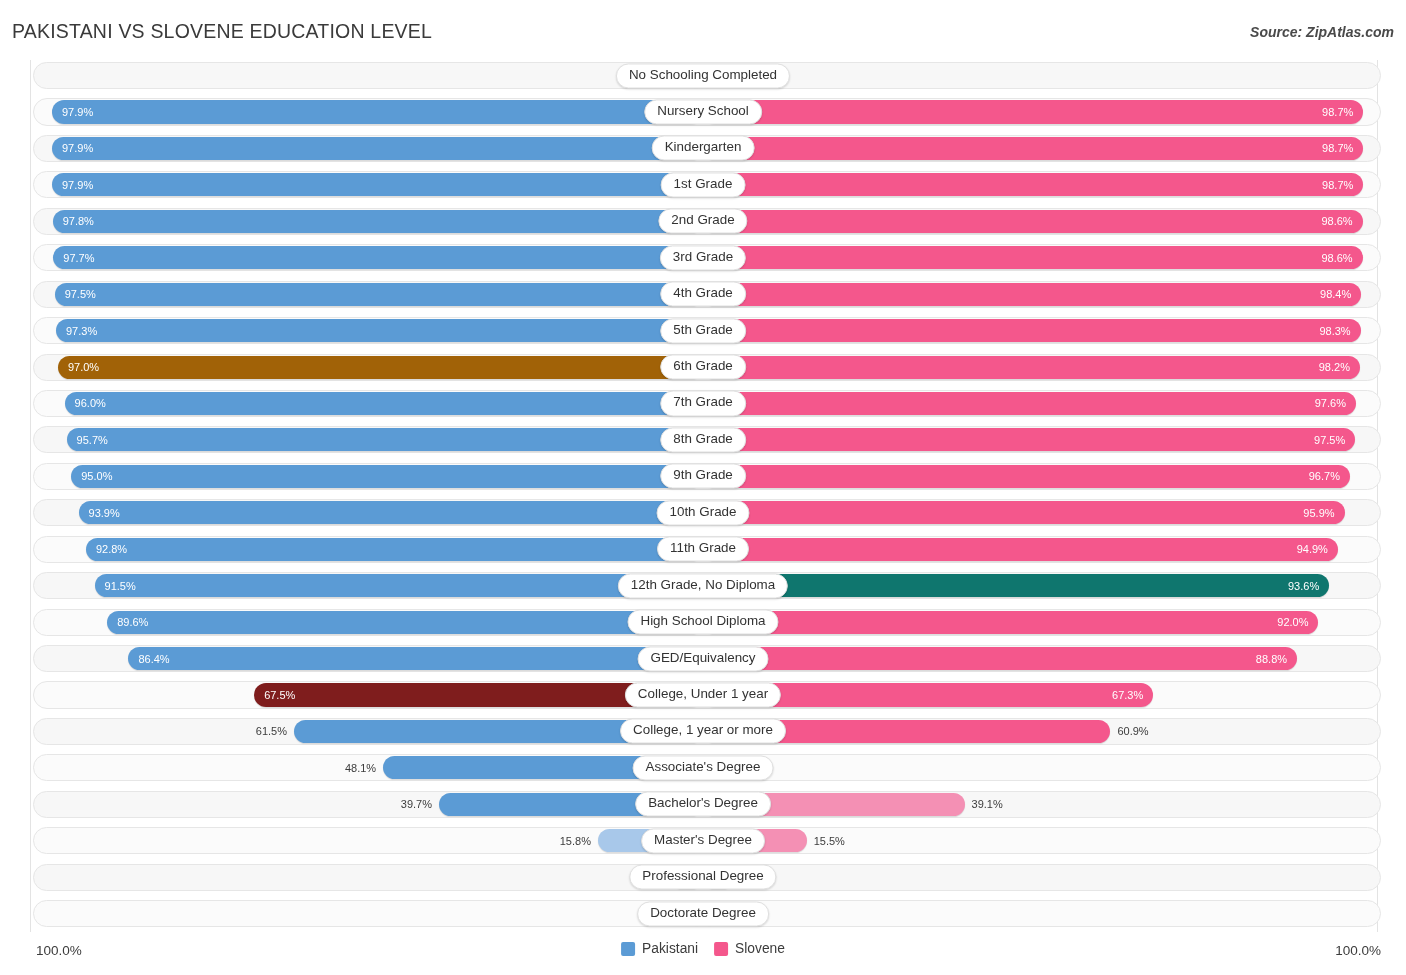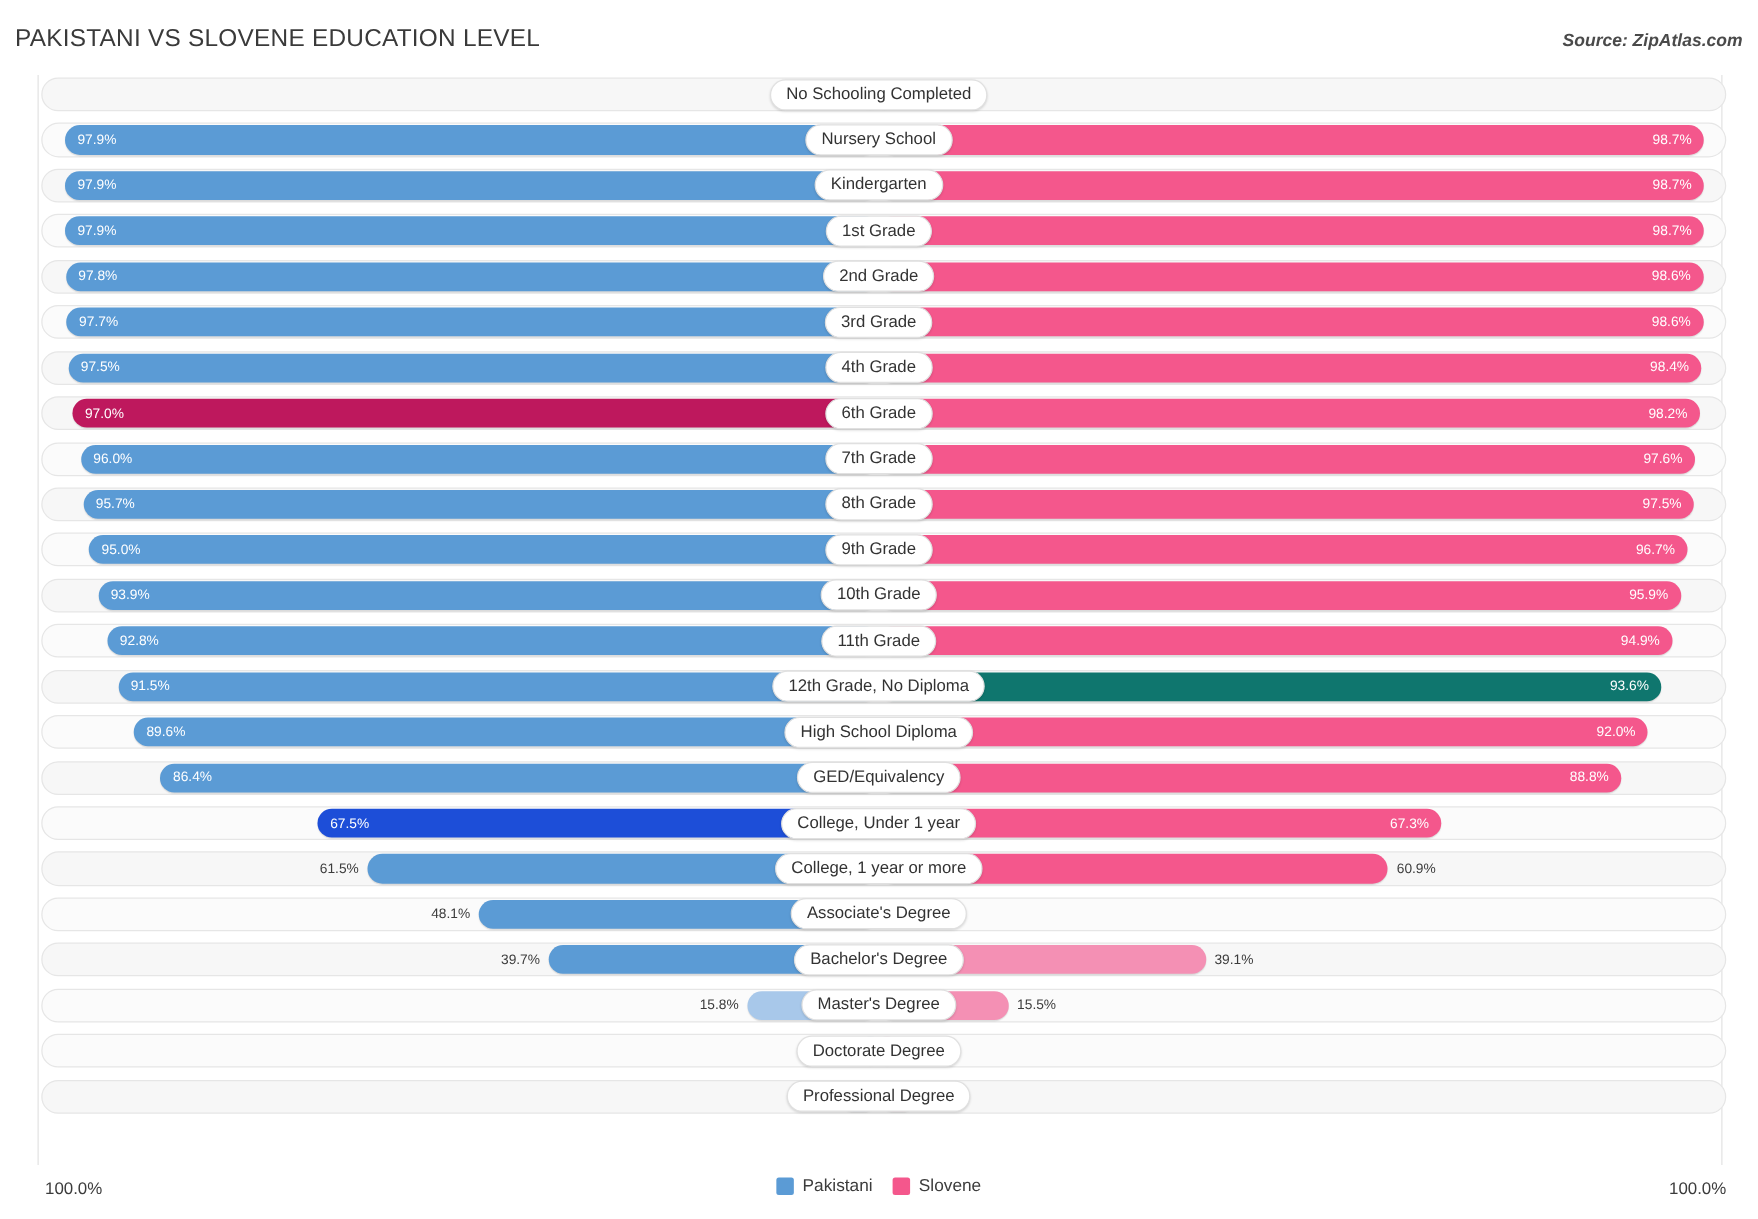"97.3%" div.row { html: none -> <div> <div></div> <div> <div> <span>97.3%</span> </div> </div> <div> <div> <span>98.3%</span> </div> </div> <div>5th Grade</div> </div> }
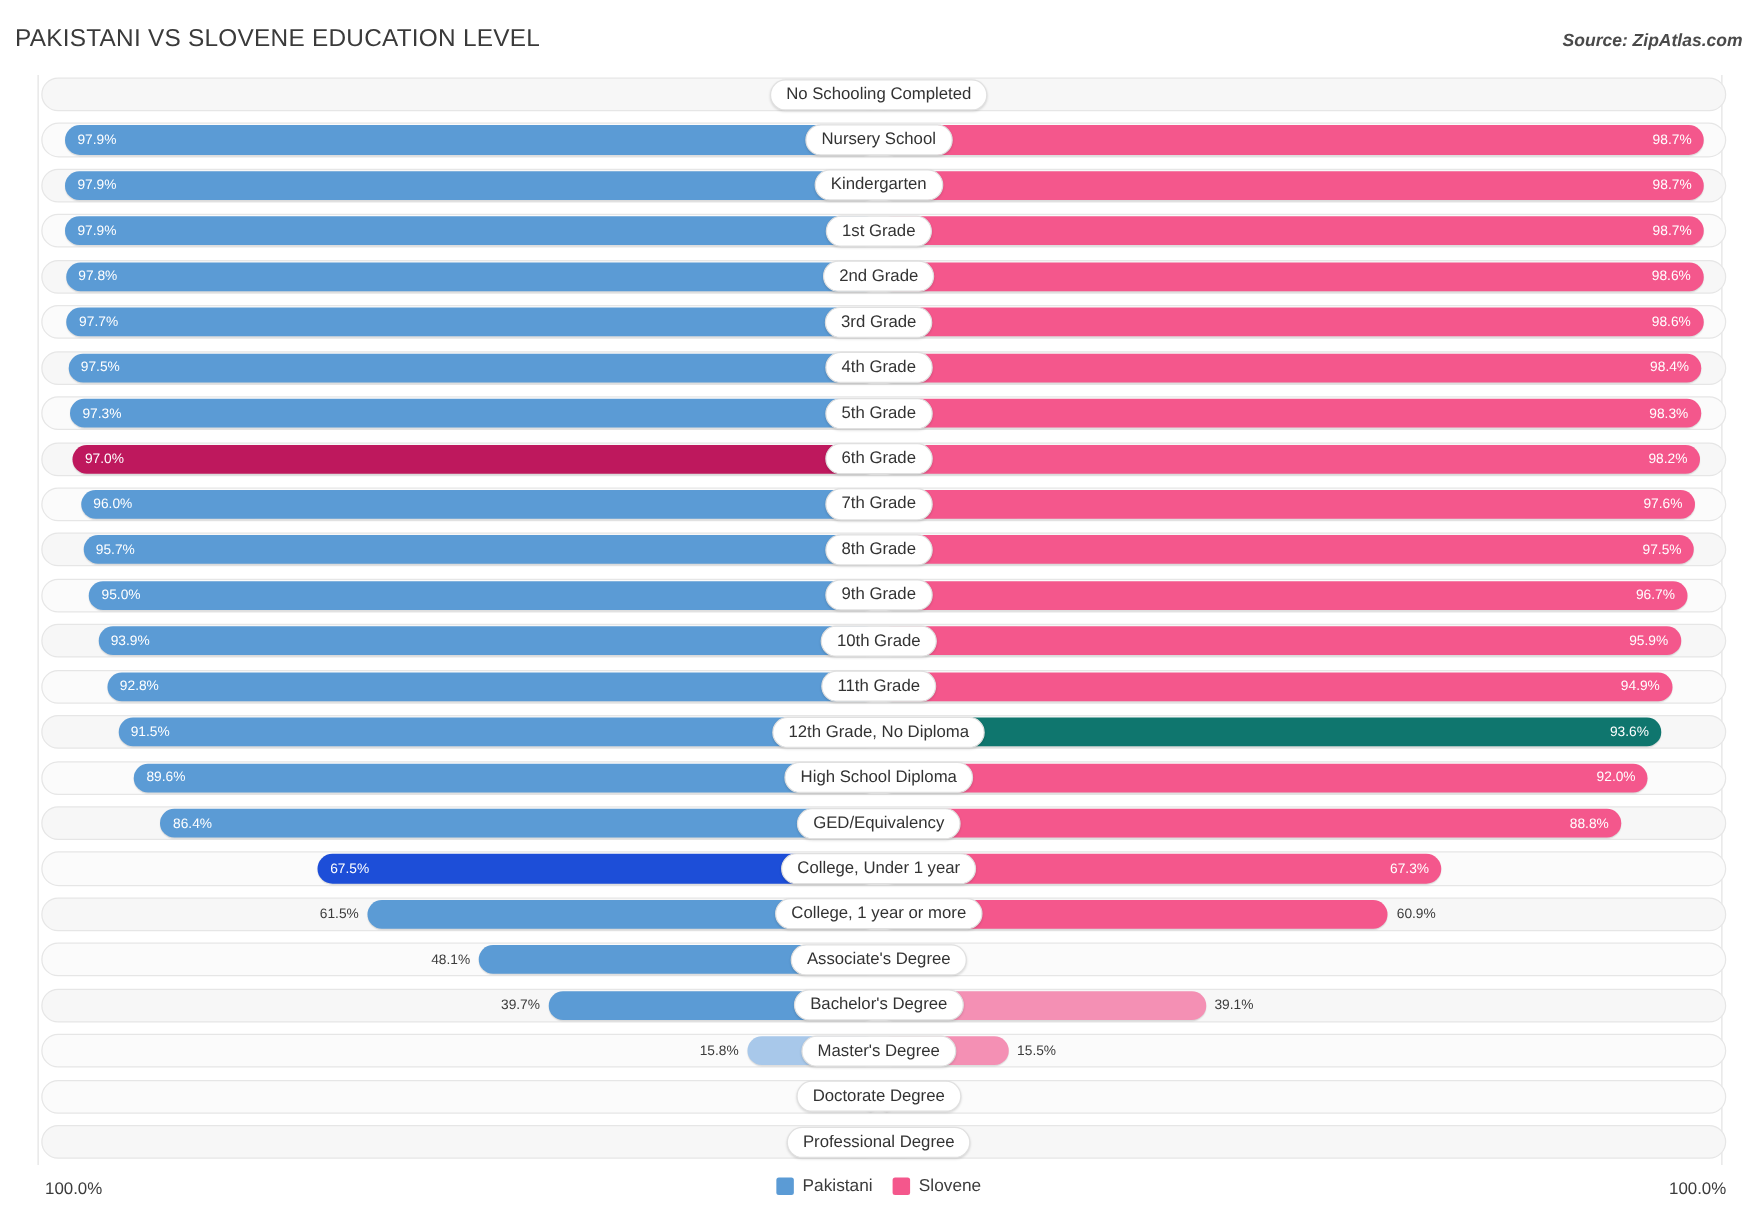"97.0%" div.bar { background: #be185d -> #a16207 }
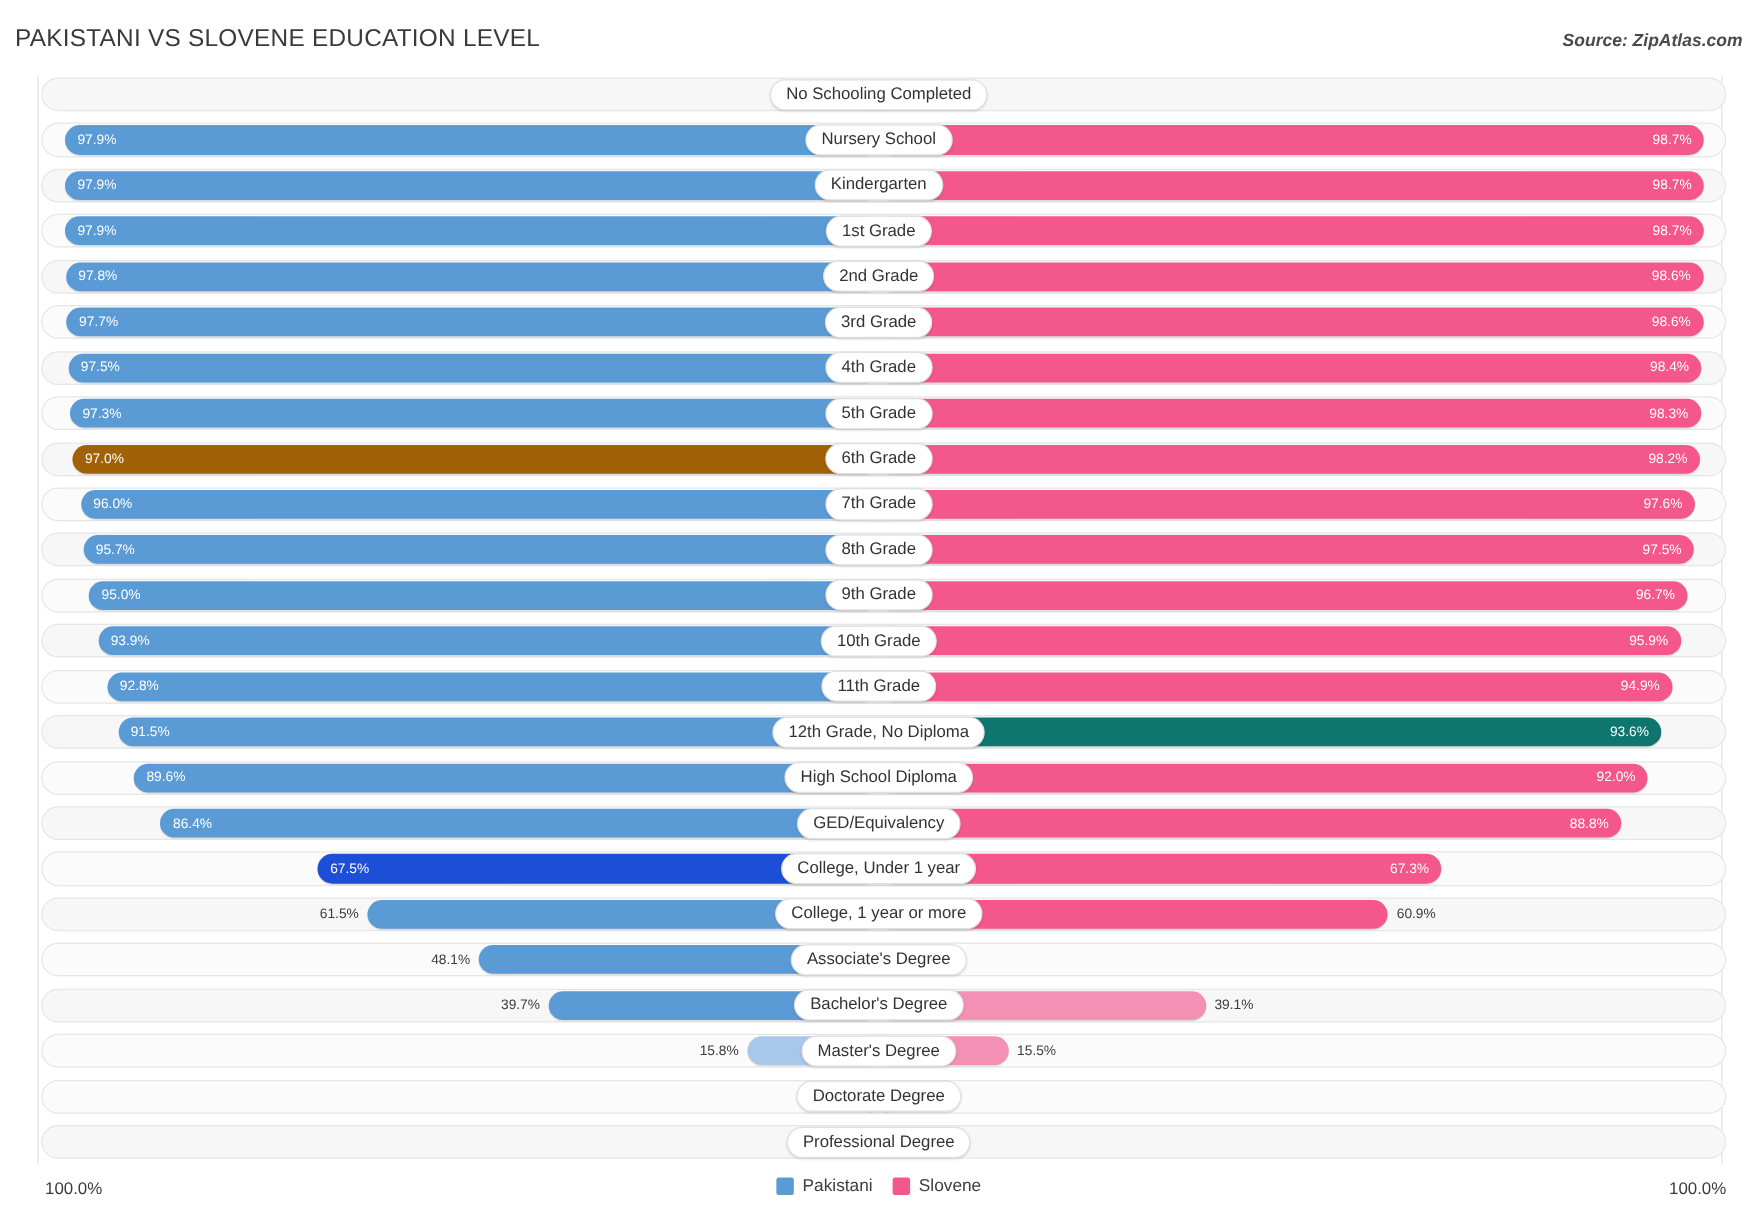"67.5%" div.bar { background: #1d4ed8 -> #7f1d1d }
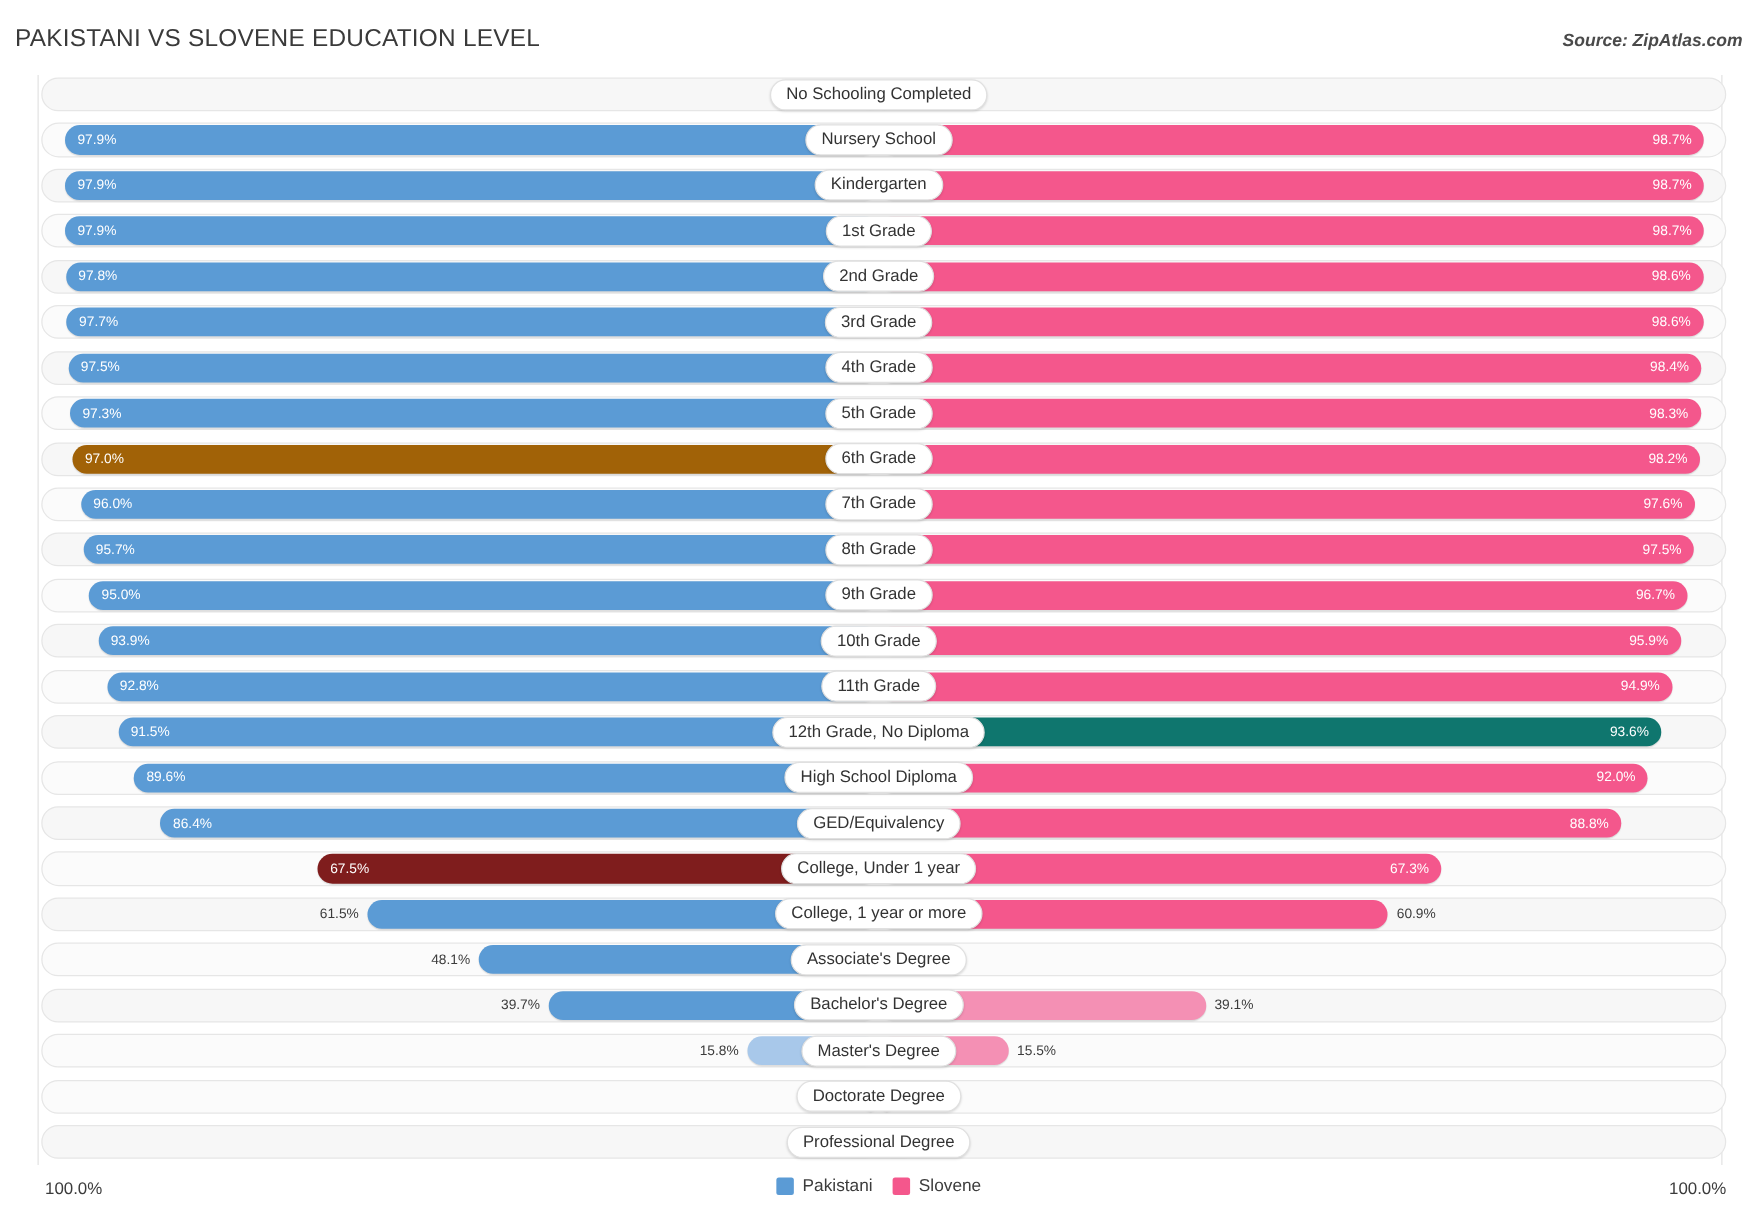"Doctorate Degree" div.row { order: before "Professional Degree" -> after "Professional Degree" }
